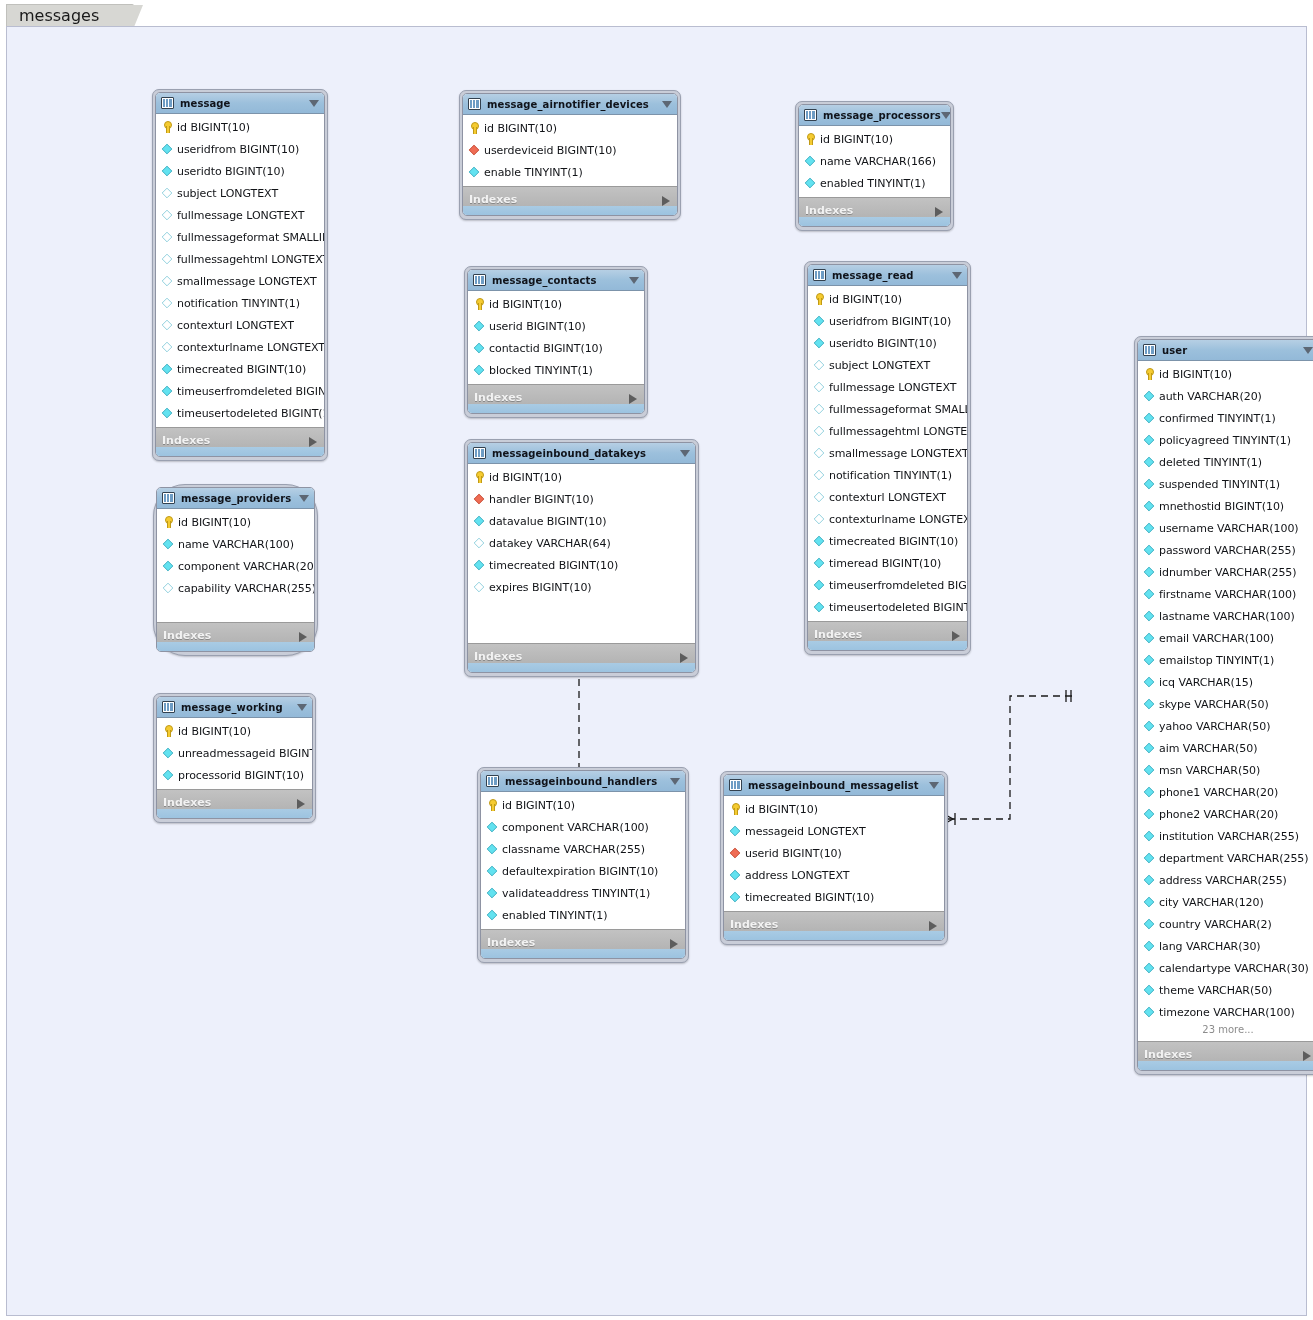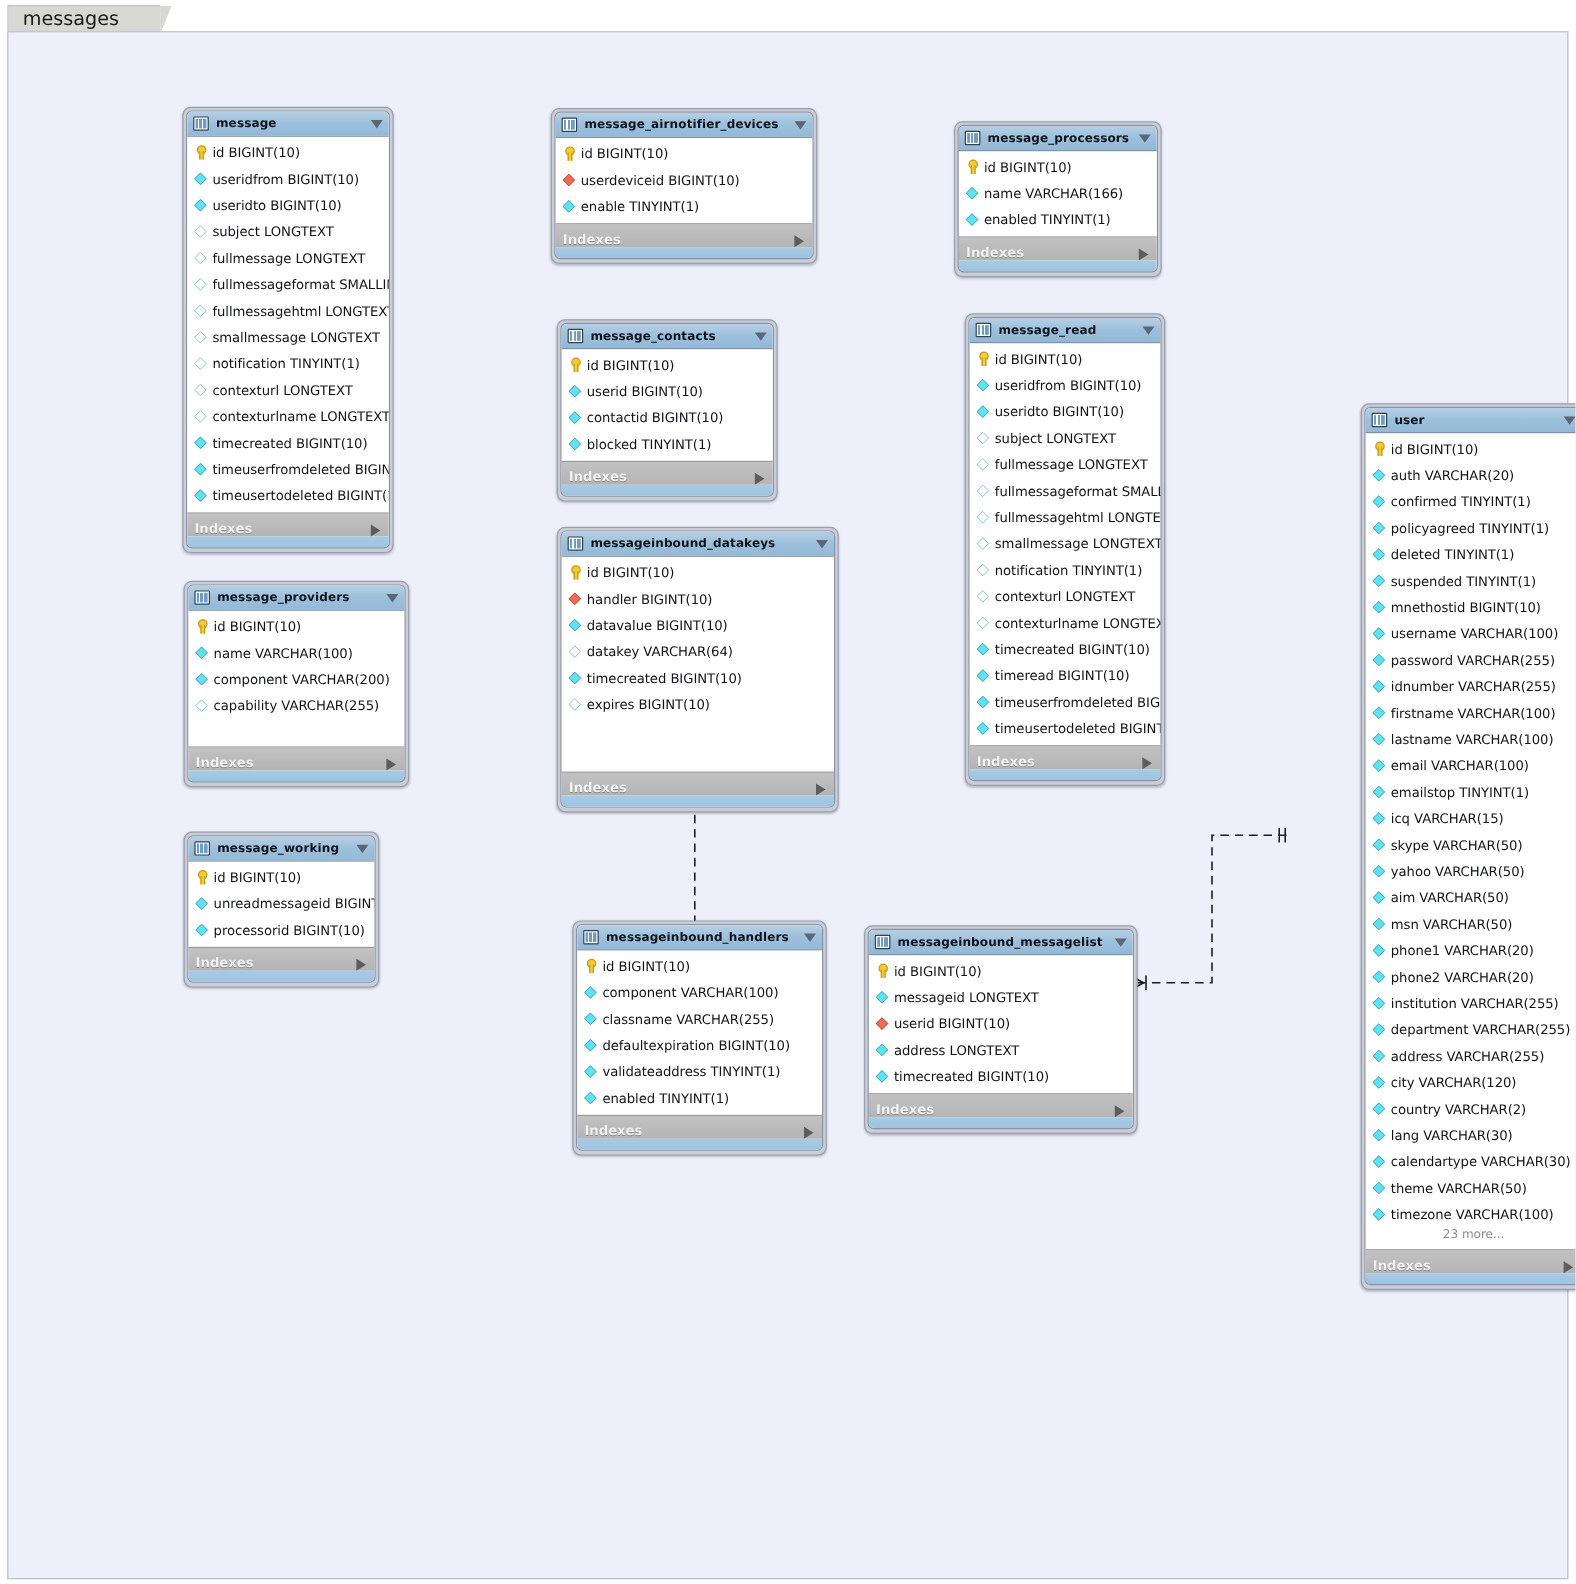"message_processors" div.tbl { width: 173px -> 159px }
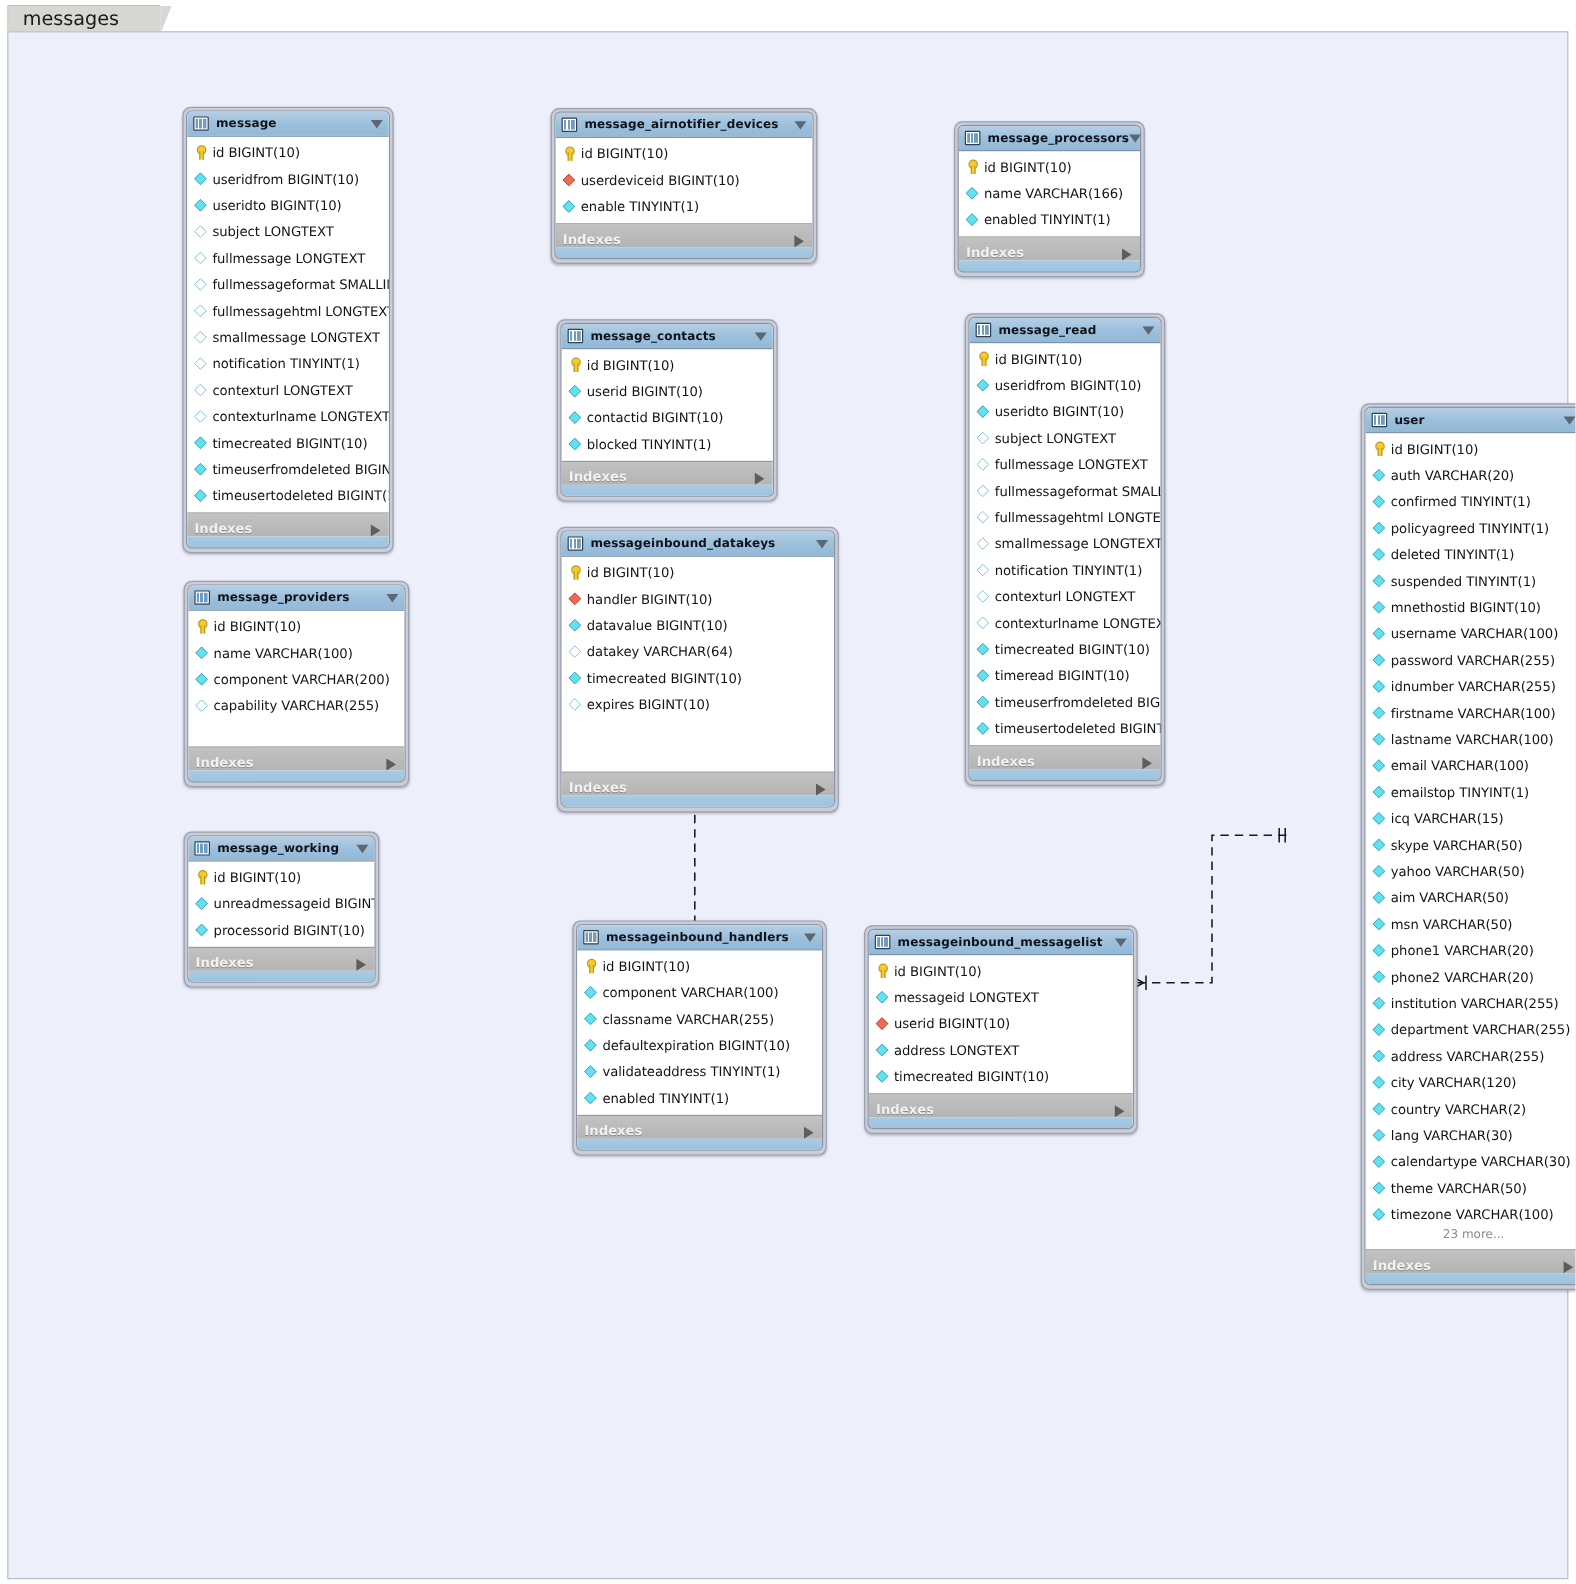"message_providers" div.tbl { border-radius: none -> 32px; width: 188px -> 165px }
